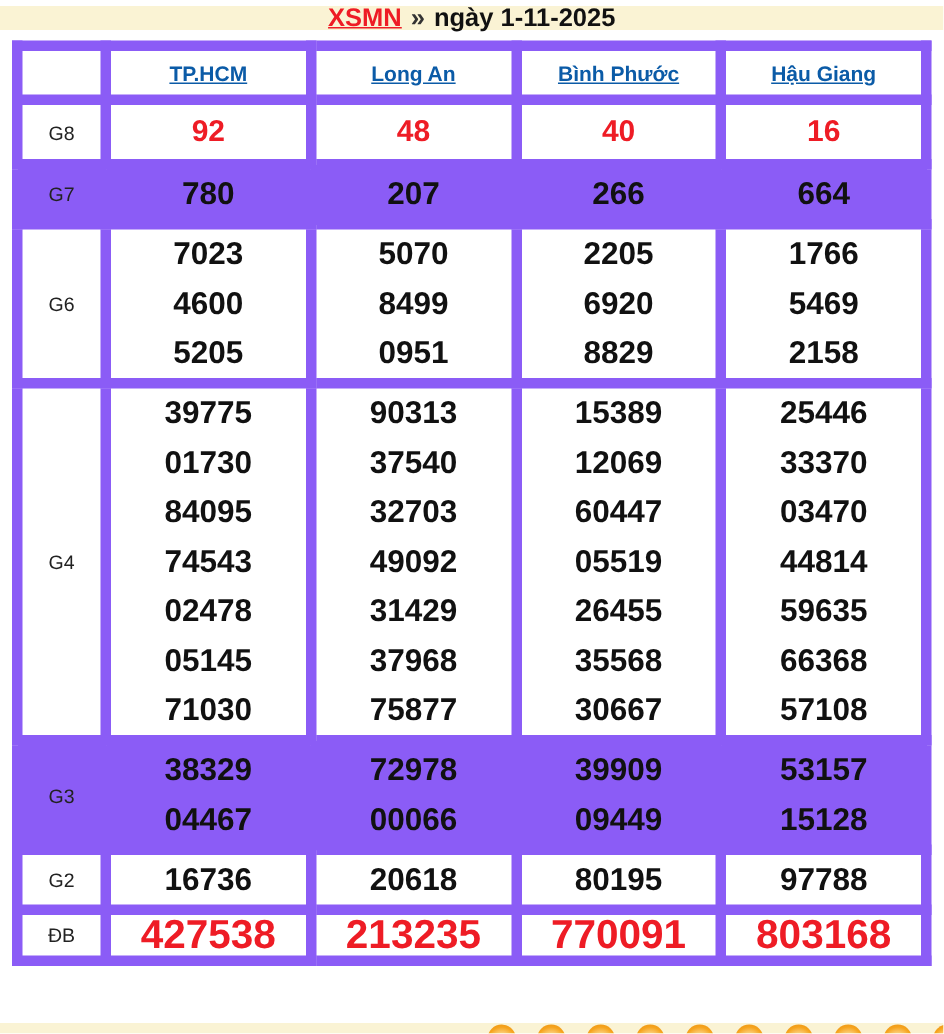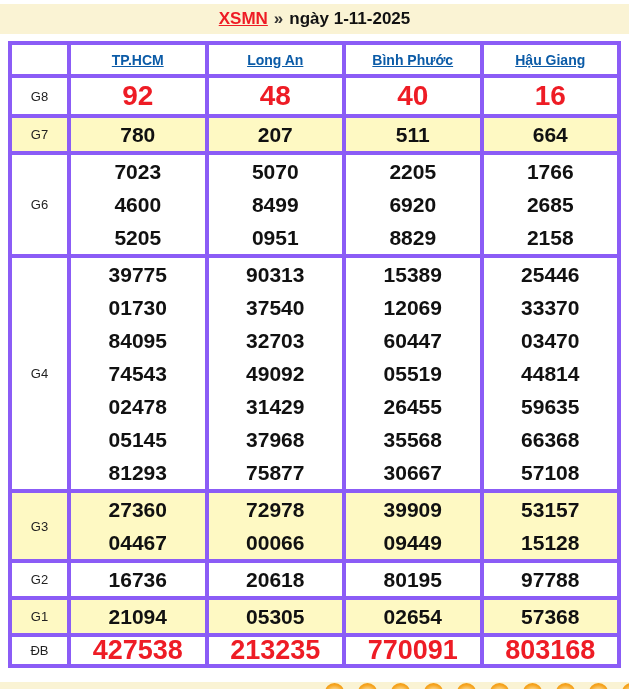"XSMN" .title-bar { height: 30px -> 16px }
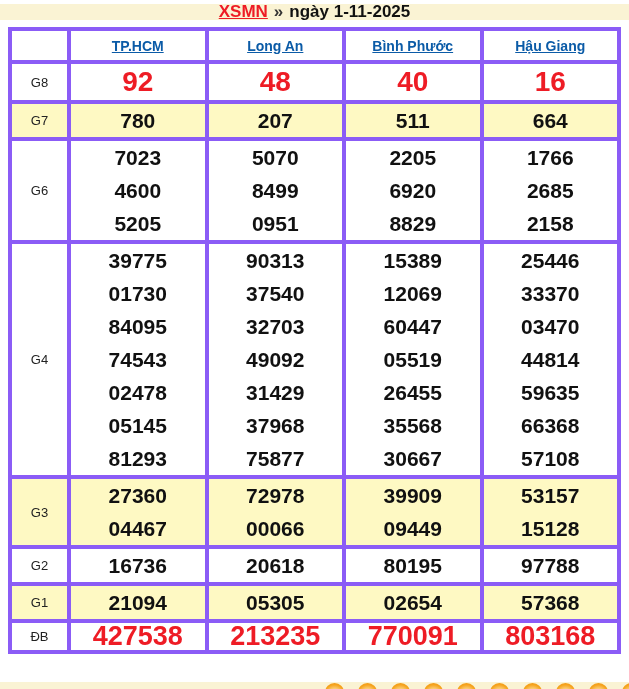"TP.HCM" table.results th, table.results td { border: 4px solid #8b5cf6 -> 7px solid #8b5cf6 }
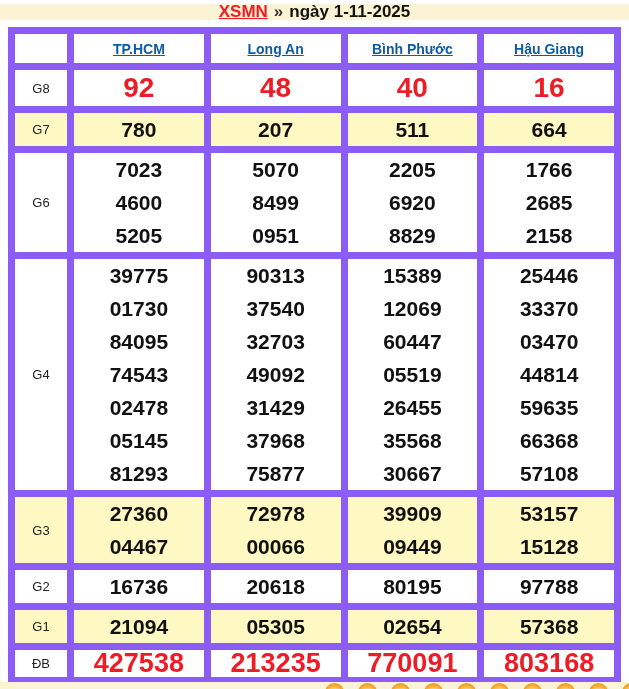"92" tr.g8-row td.num div { font-size: 28px -> 20px }
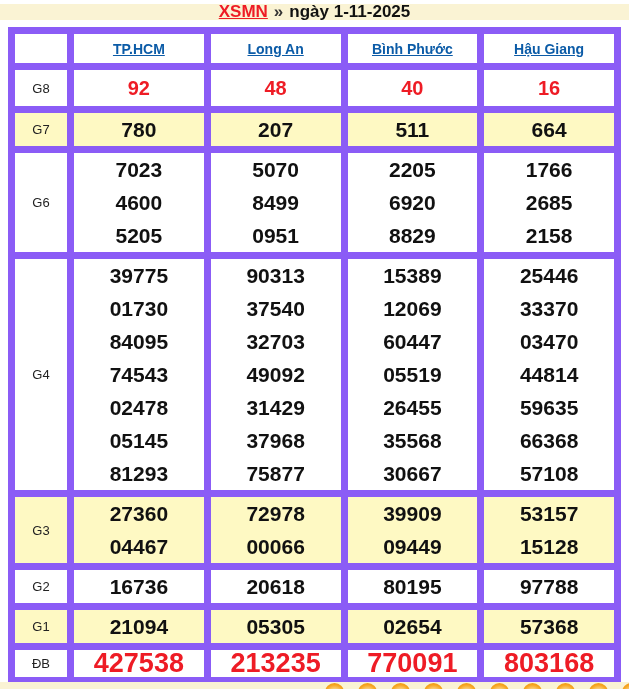"G7" tr.row-shaded td { background: #fef9c3 -> #8b5cf6 }
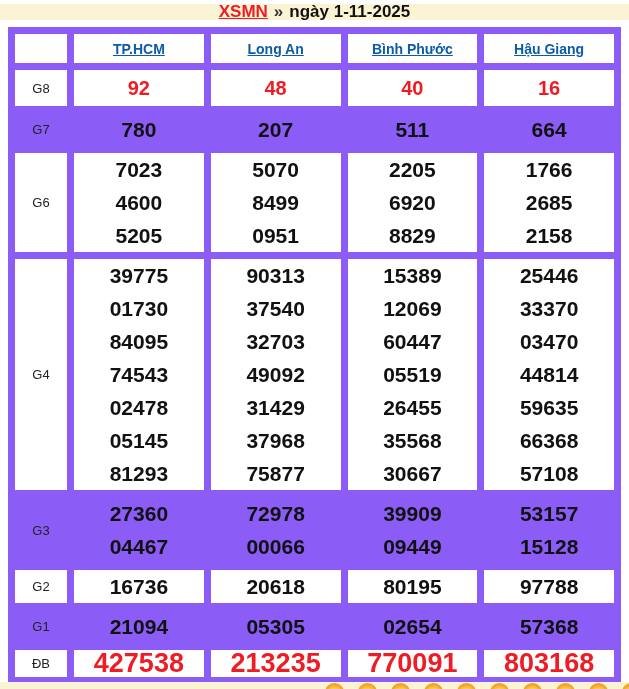"511" div { text: 511 -> 266 }
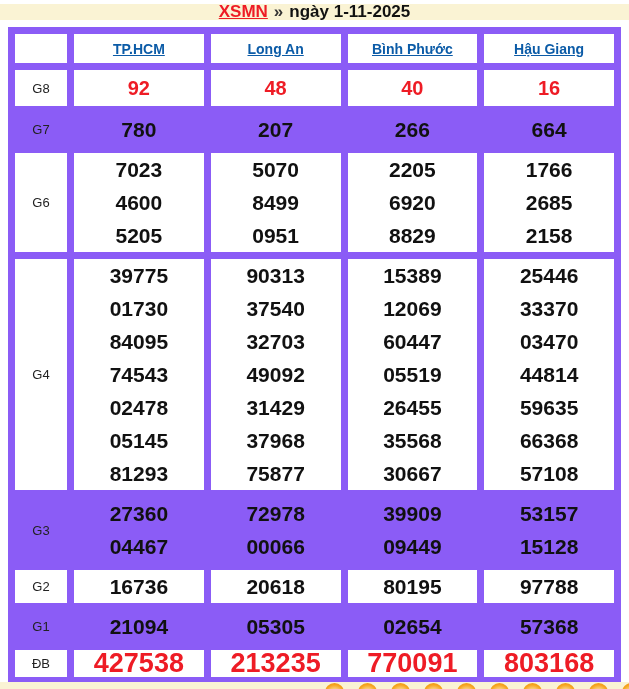"2685" div { text: 2685 -> 5469 }
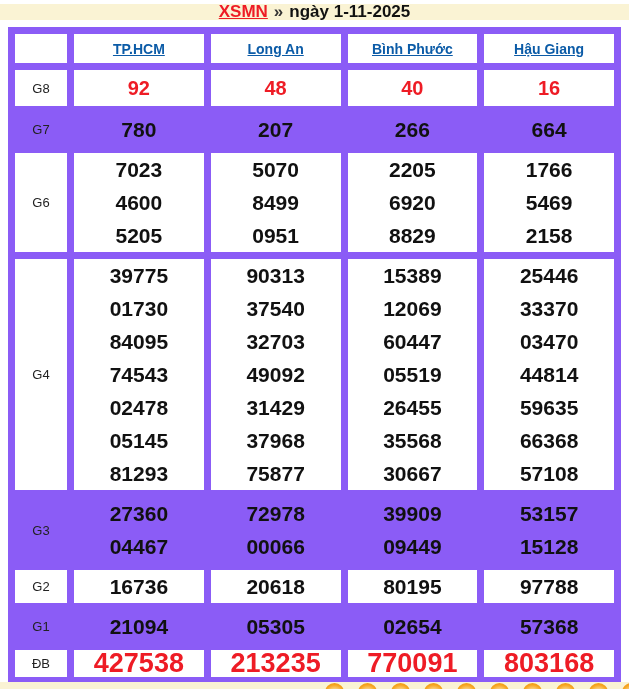"81293" div { text: 81293 -> 71030 }
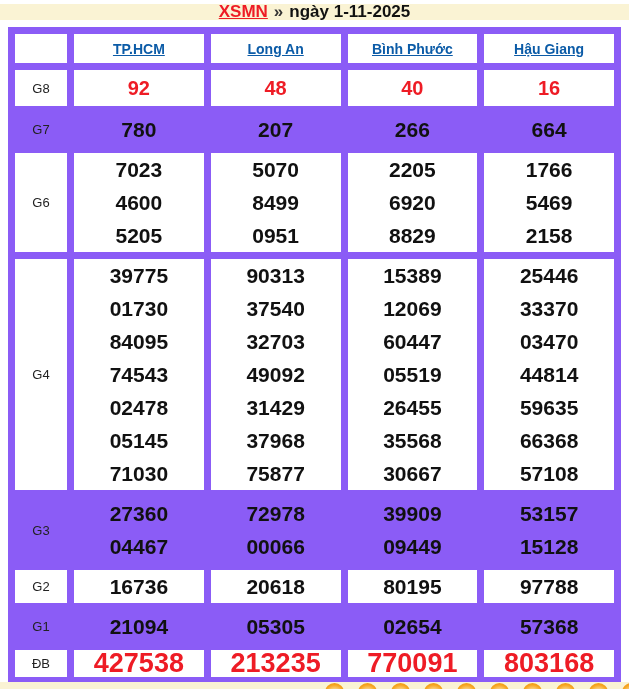"27360" div { text: 27360 -> 38329 }
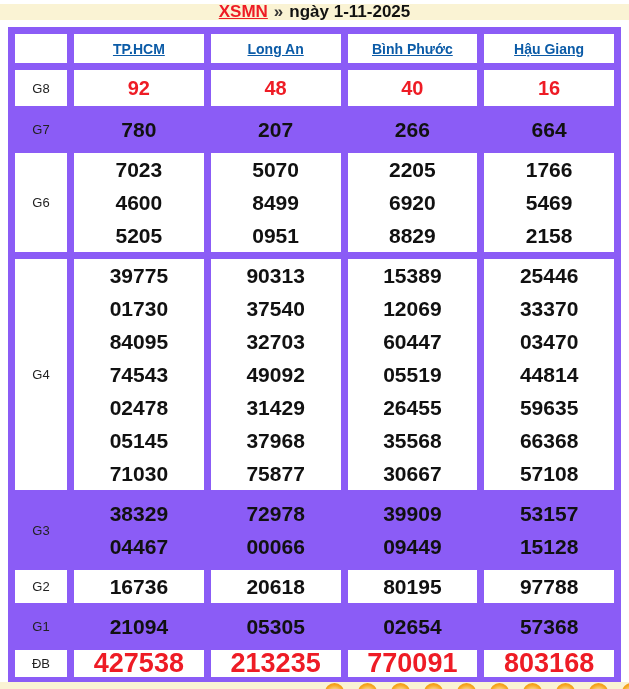"G1" tr.row-shaded { html: <tr> <td>G1</td> <td> <div>21094</div> </td> <td> <div>05305</div> </td> <td> <div>02654</div> </td> <td> <div>57368</div> </td> </tr> -> none }
